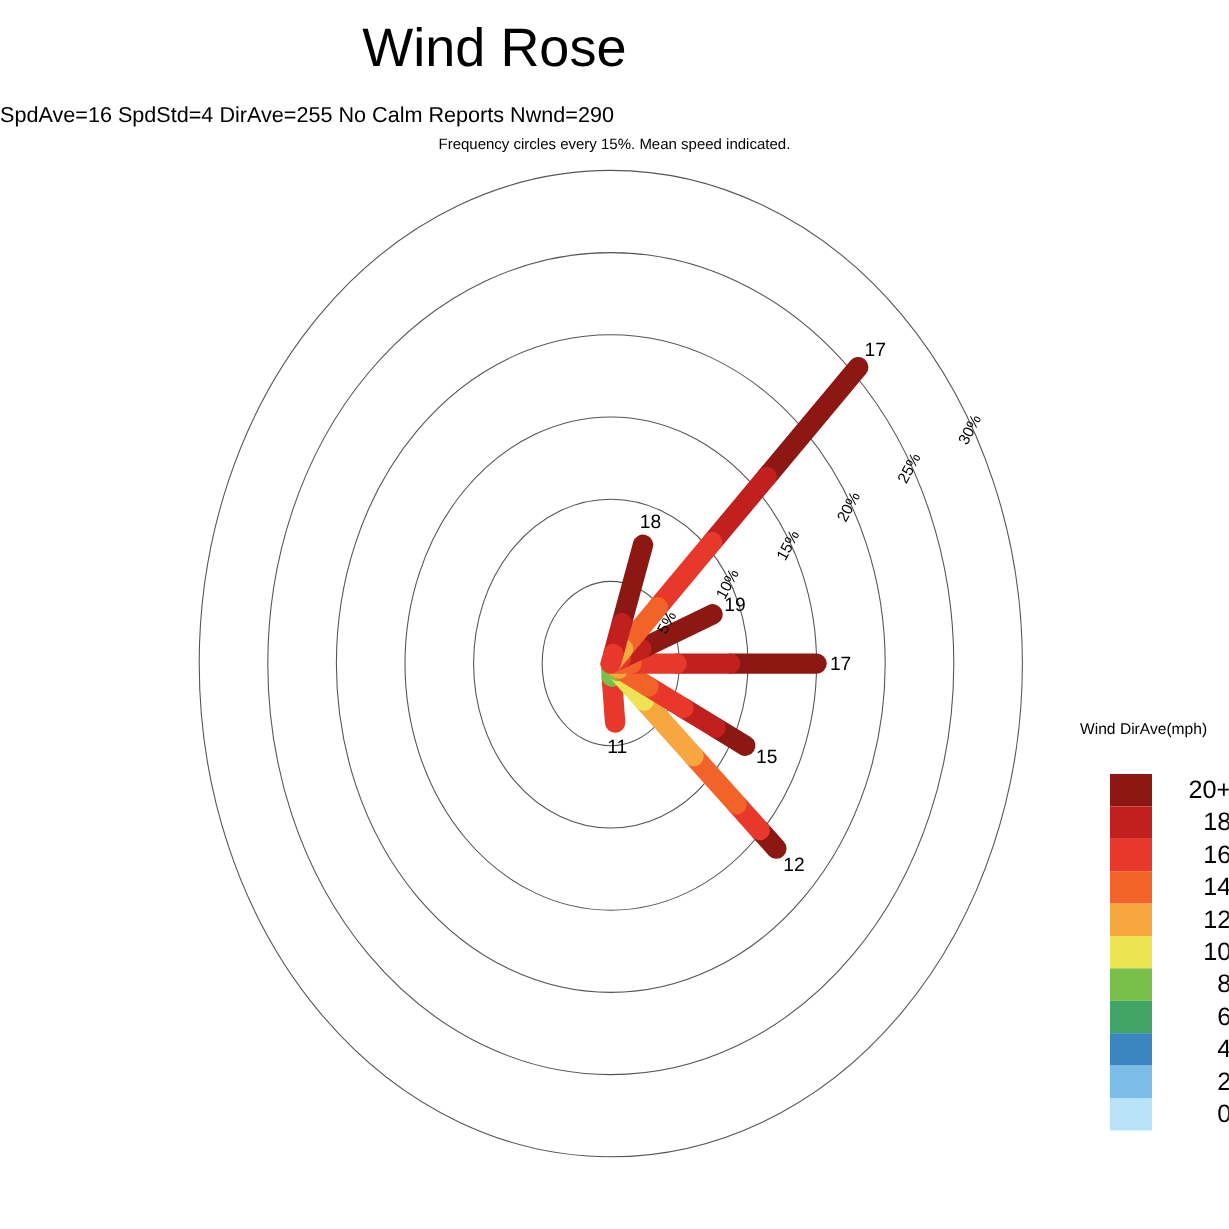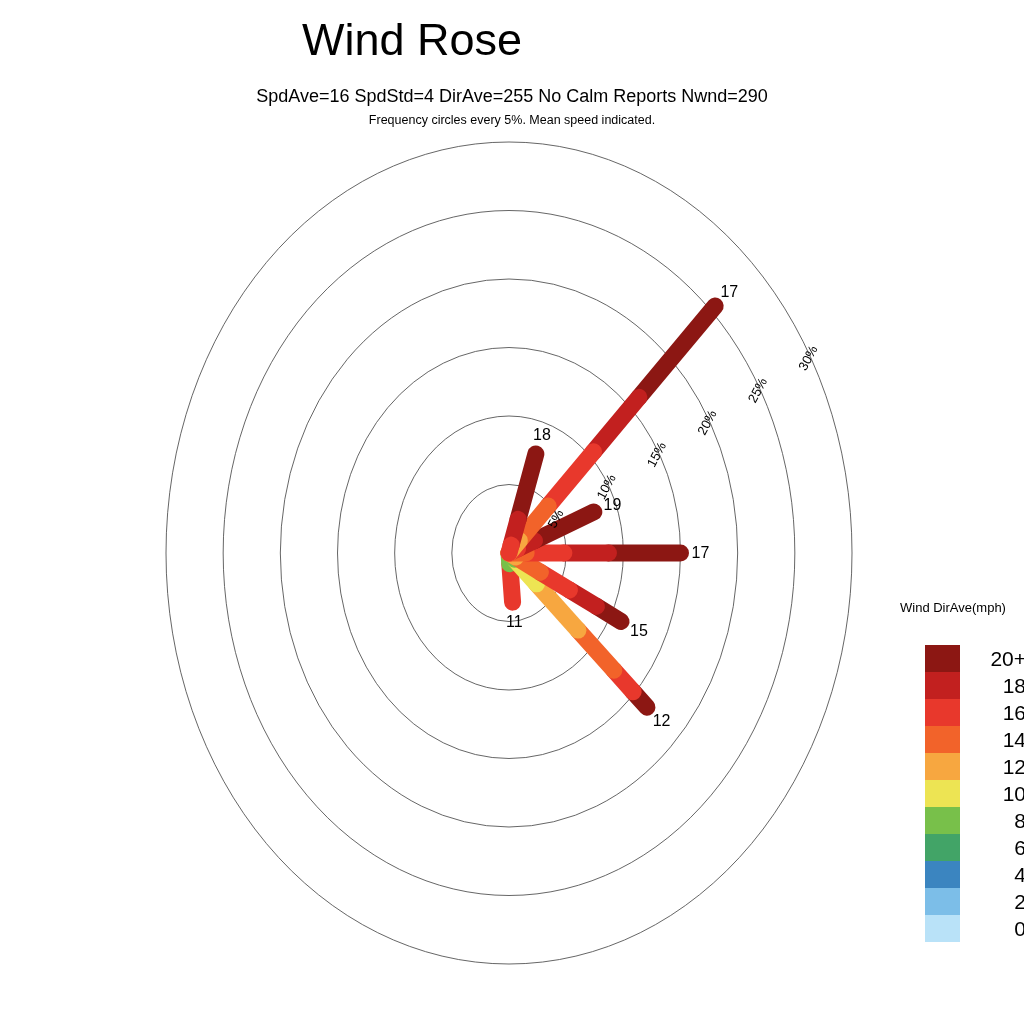"SpdAve=16 SpdStd=4 DirAve=255 No Calm" .subtitle { text-align: center -> none }
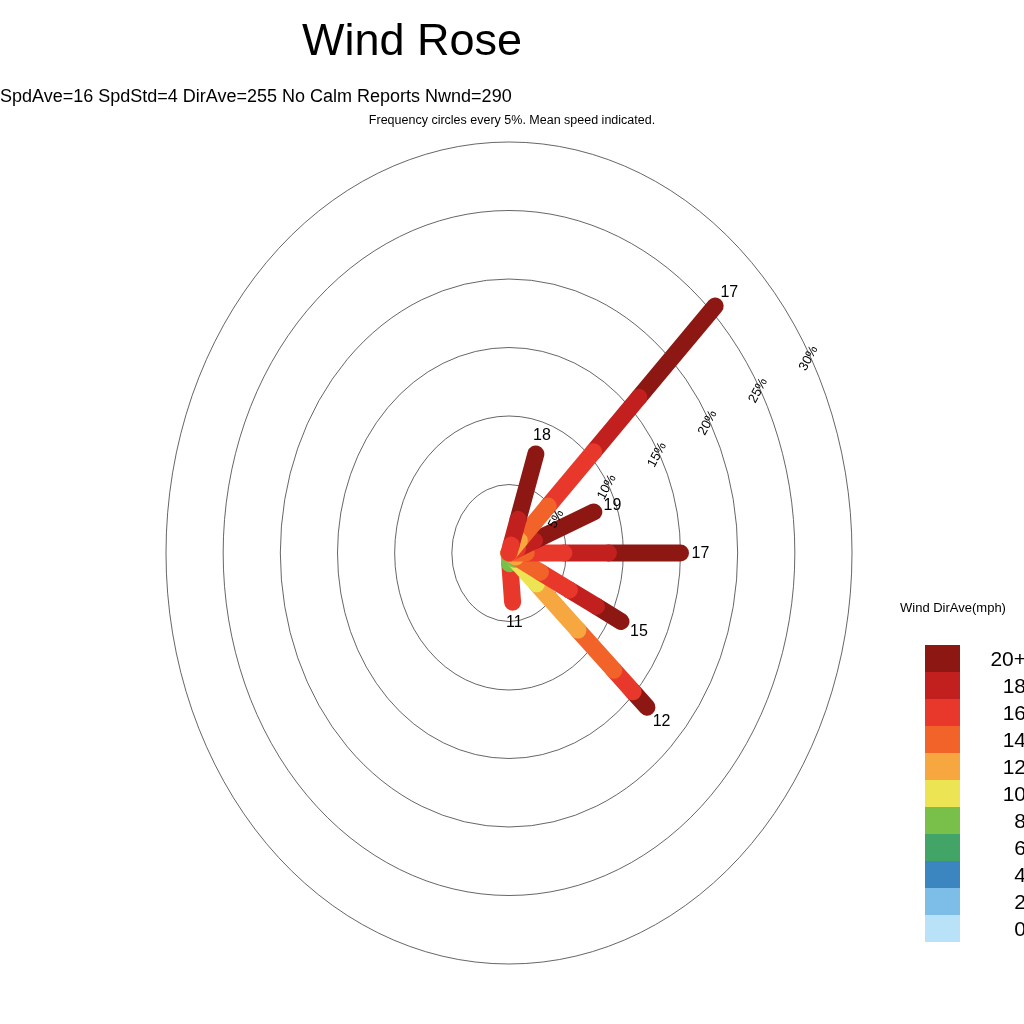"Frequency circles every 5%. Mean" div.subtitle2 { text: 5% -> 15% }
